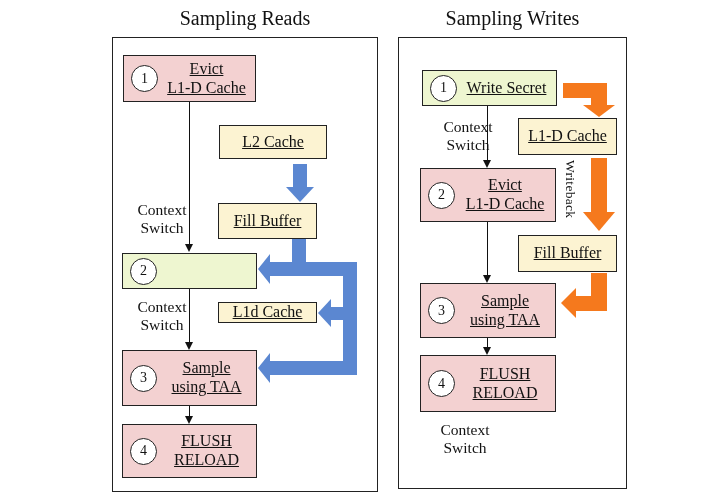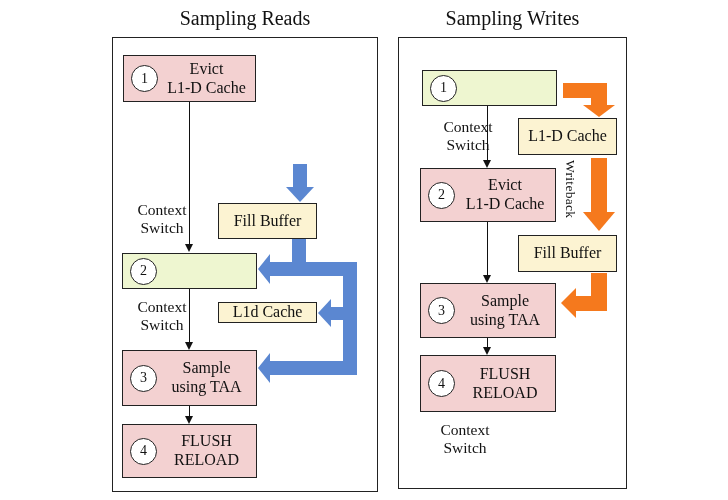"Evict" .txt { text-decoration: none -> underline }
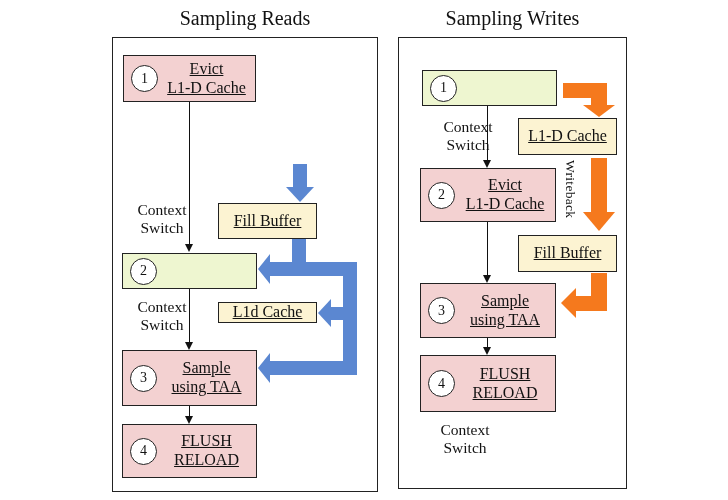"Write Secret" span.txt { html: none -> <span>Write Secret</span> }
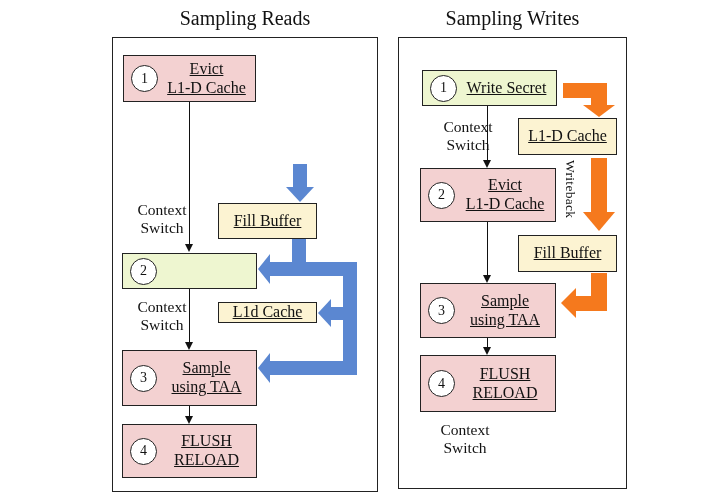"L2 Cache" div.node { html: none -> <div> <span>L2 Cache</span> </div> }
